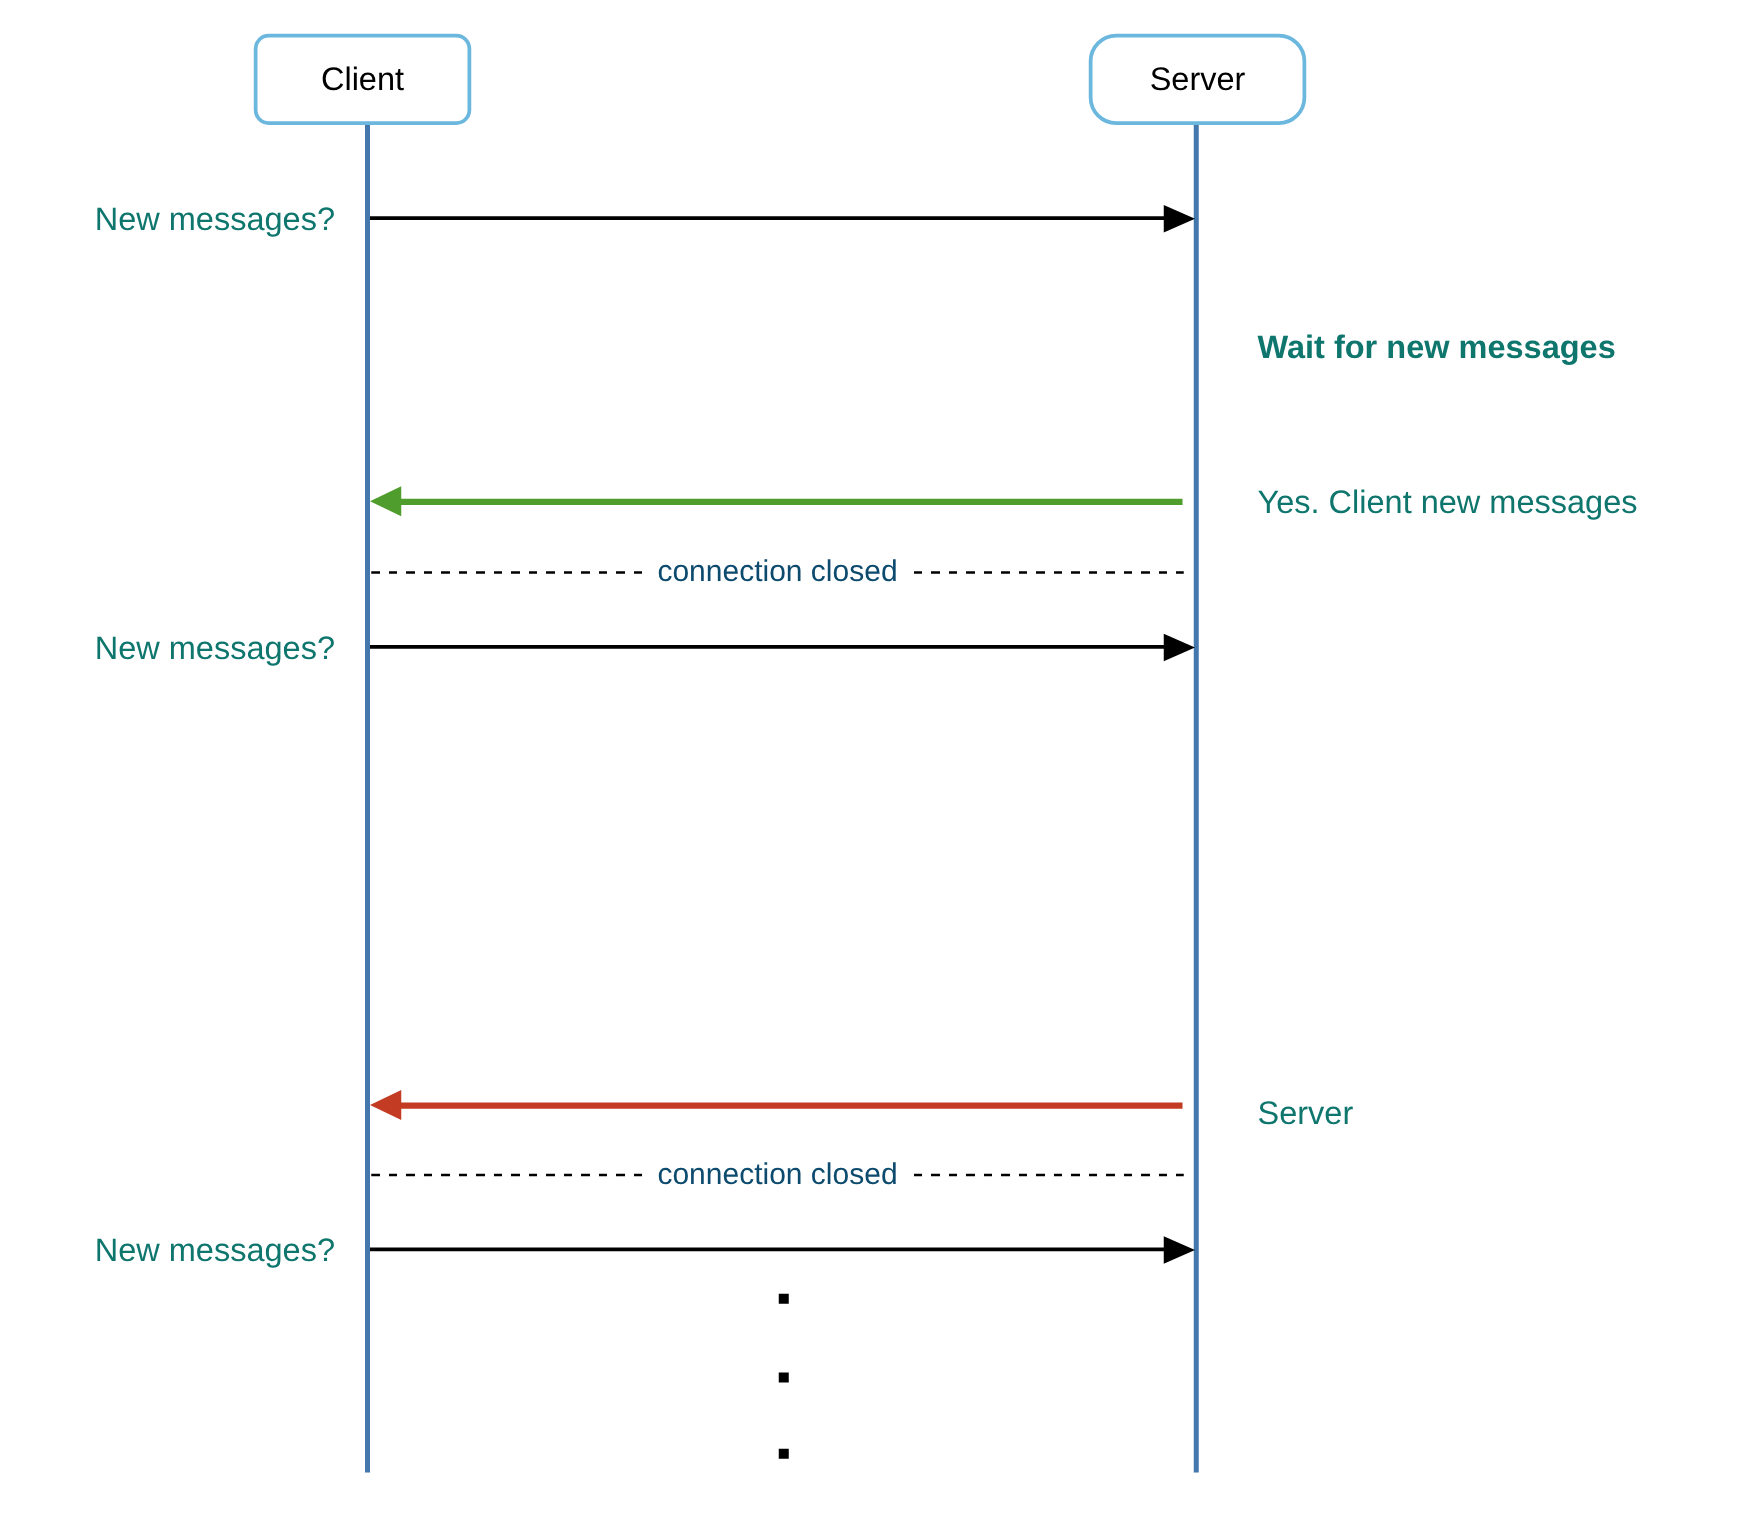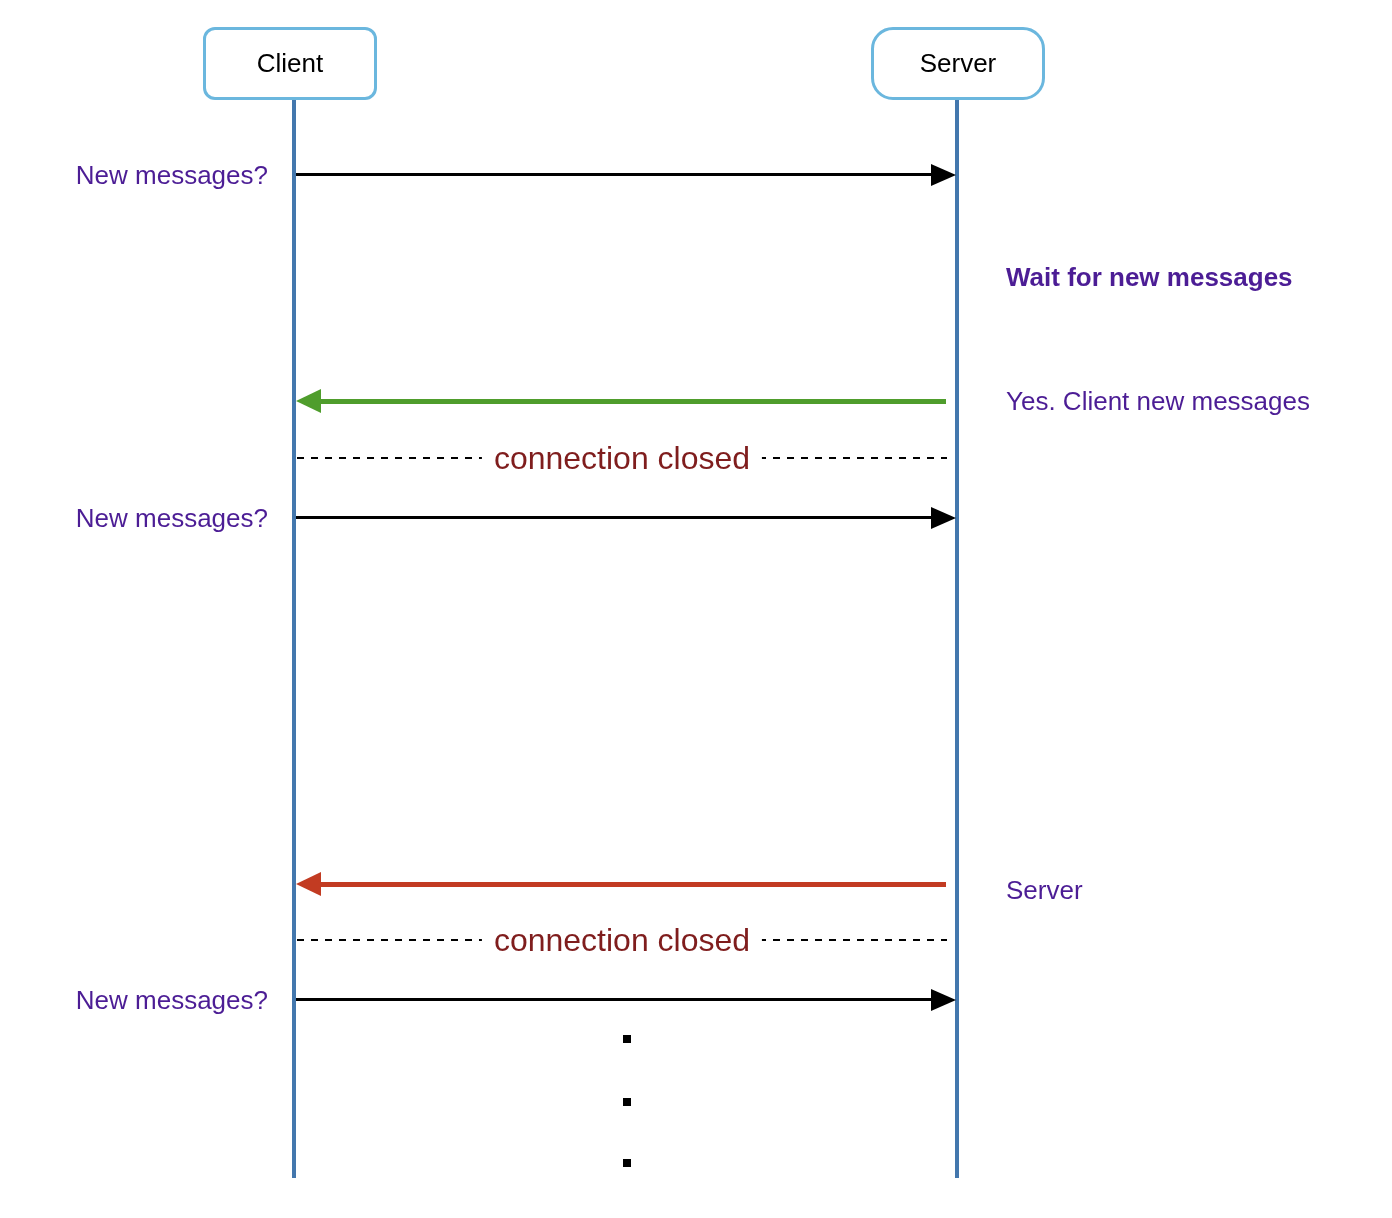"New messages?" .msg-label { color: #4c1d95 -> #0f766e }
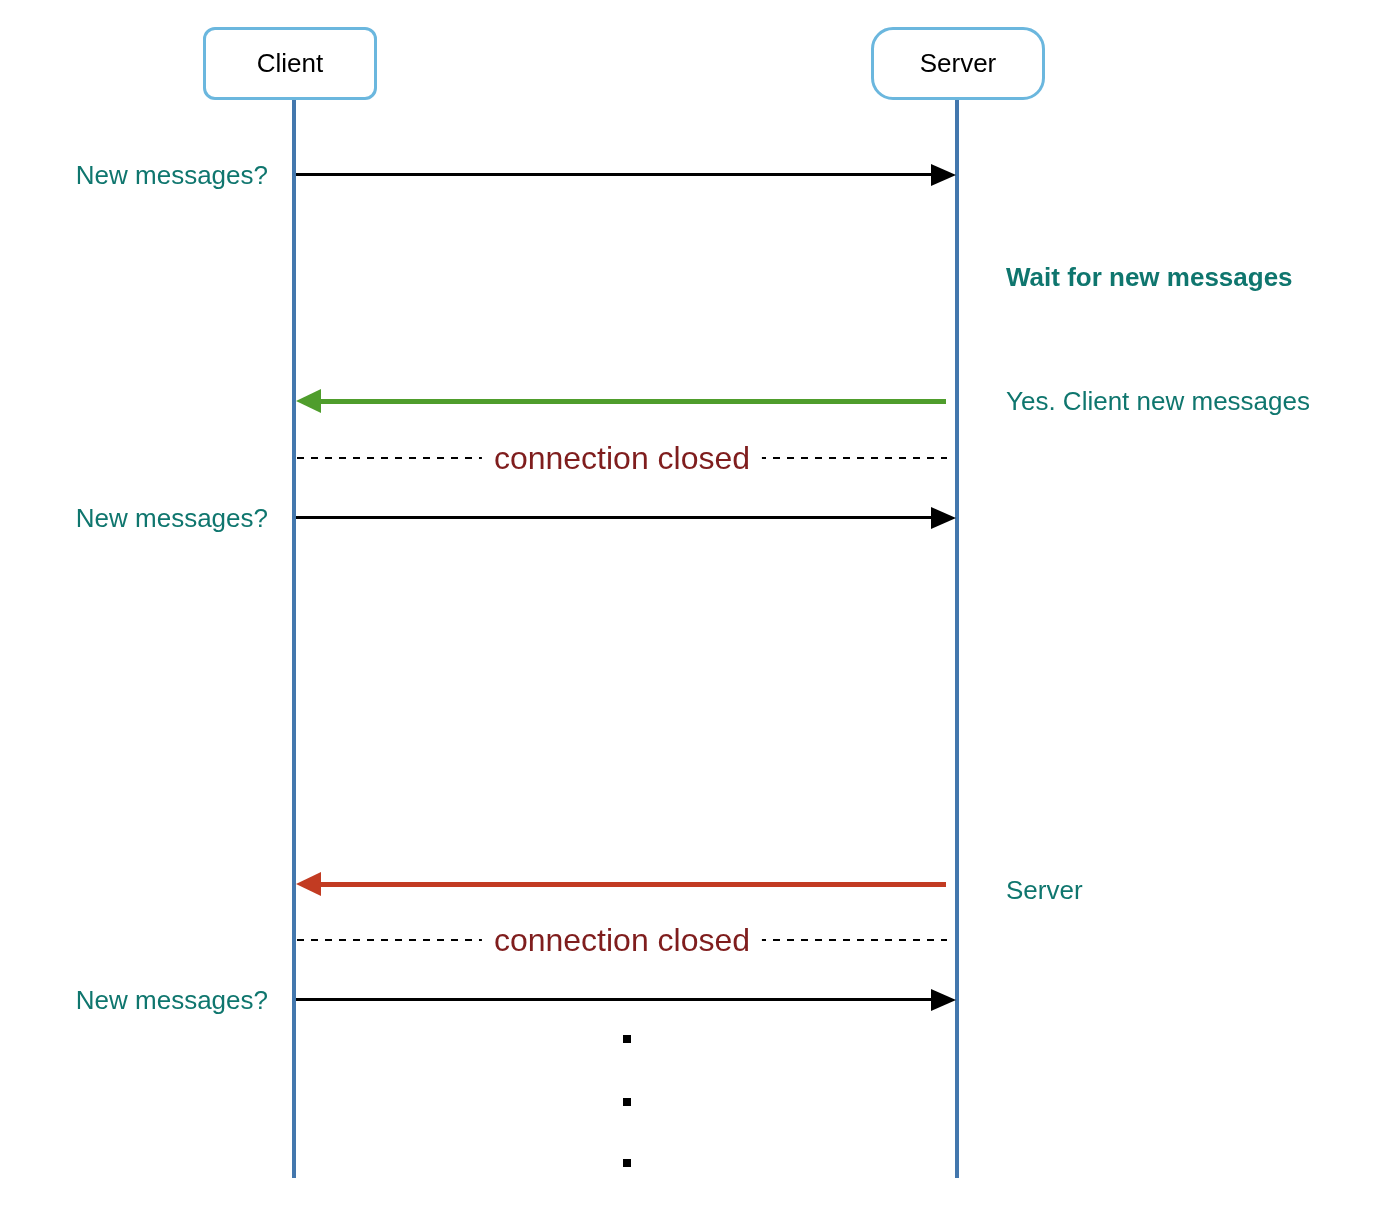"connection closed" .divider-label { color: #7f1d1d -> #0c4a6e; font-size: 32px -> 24px }
